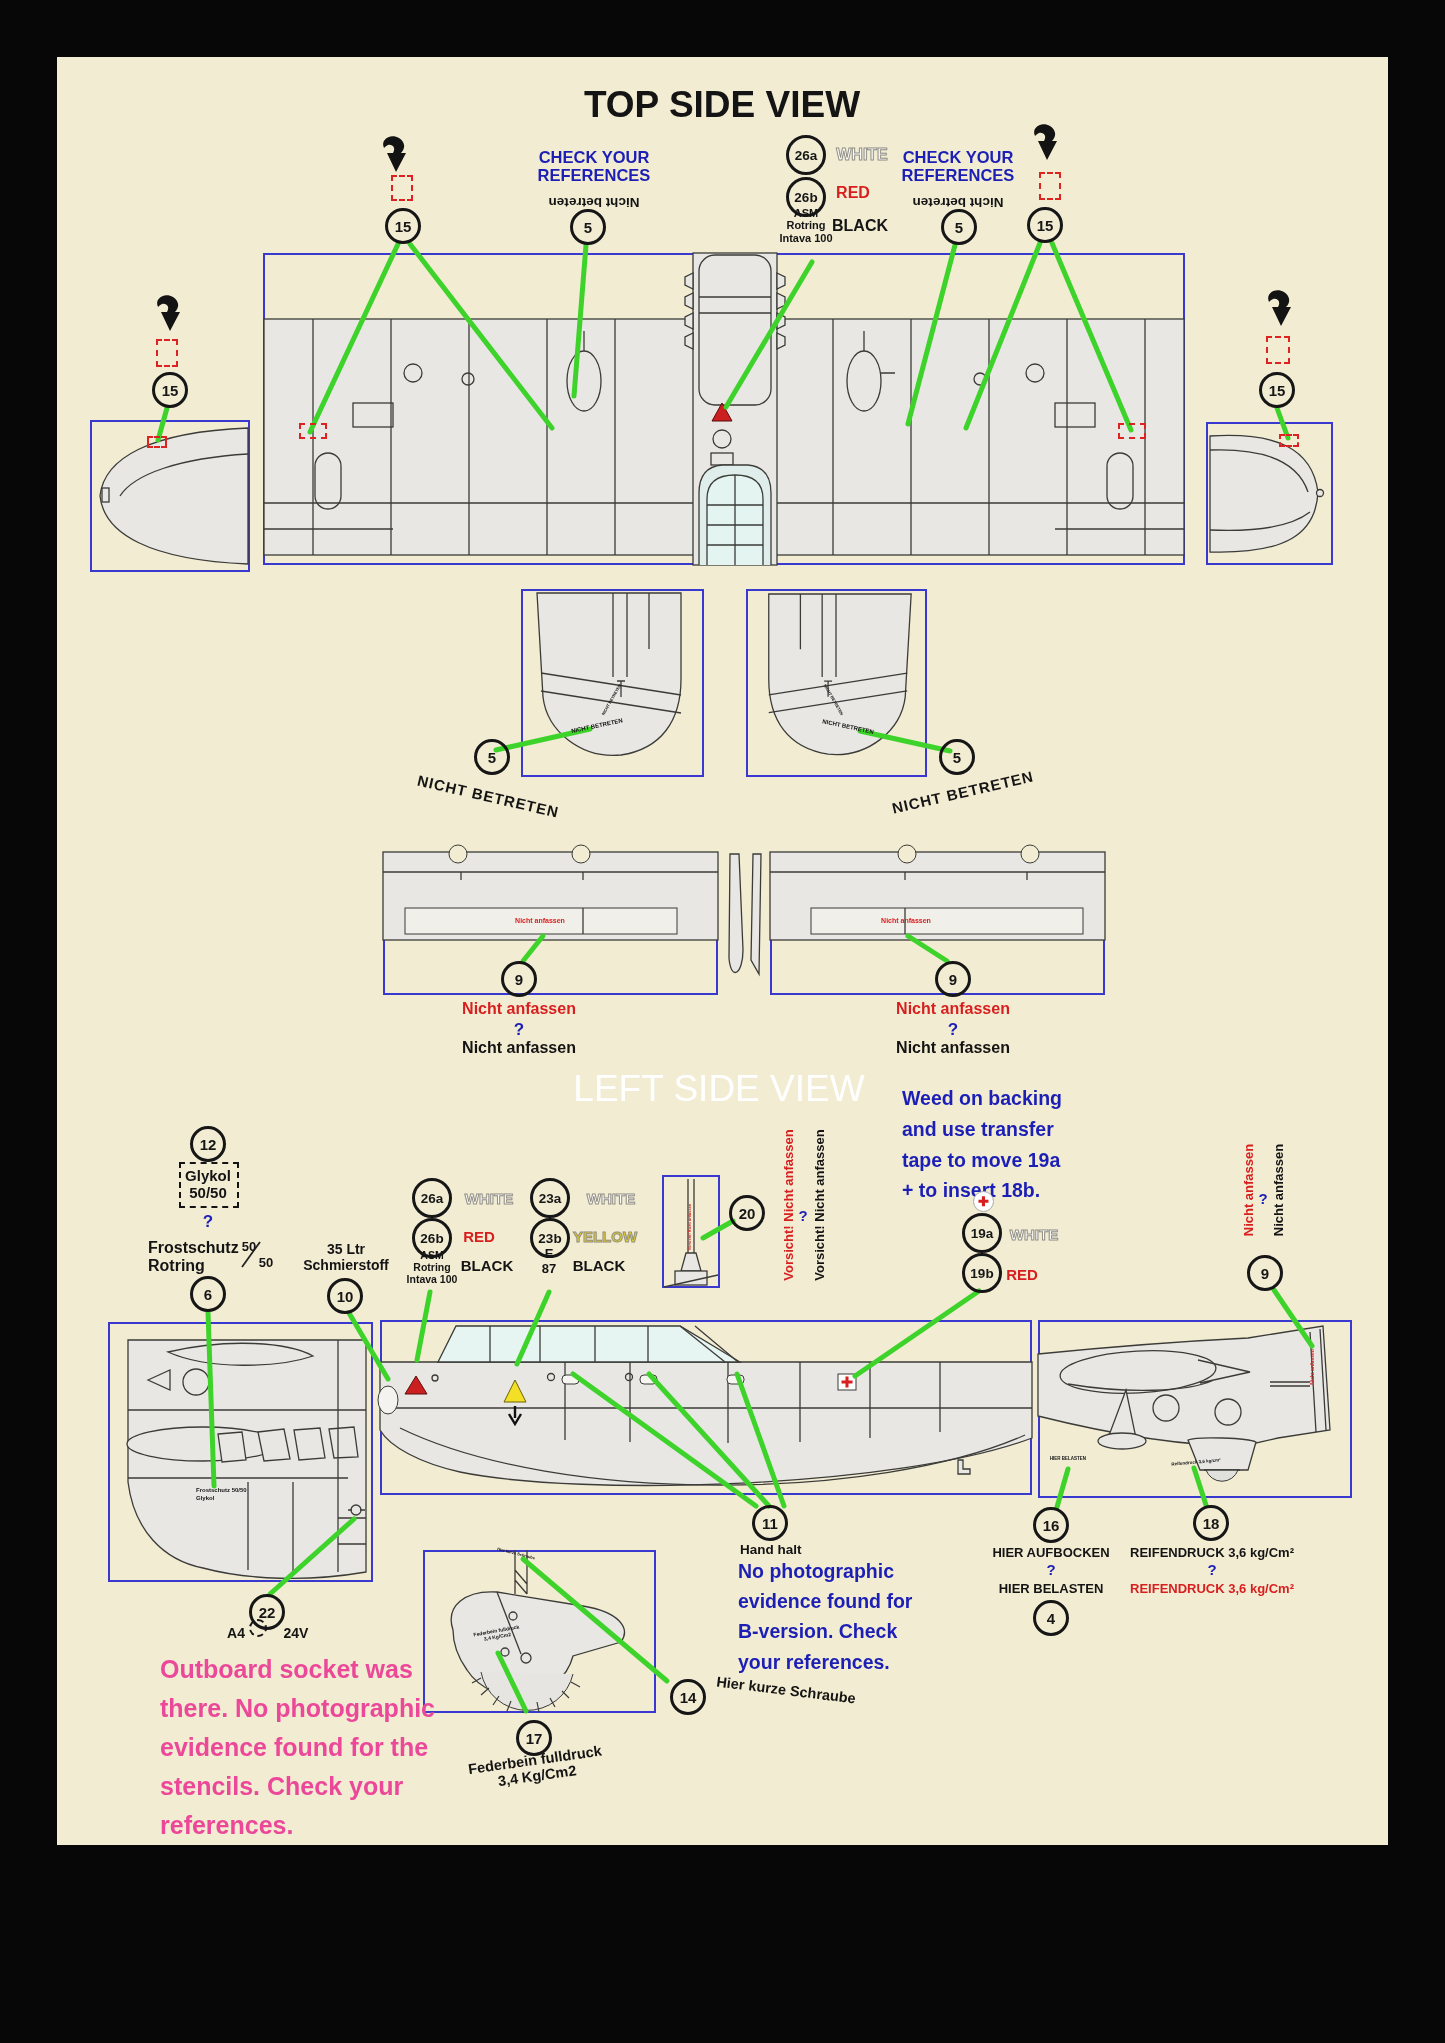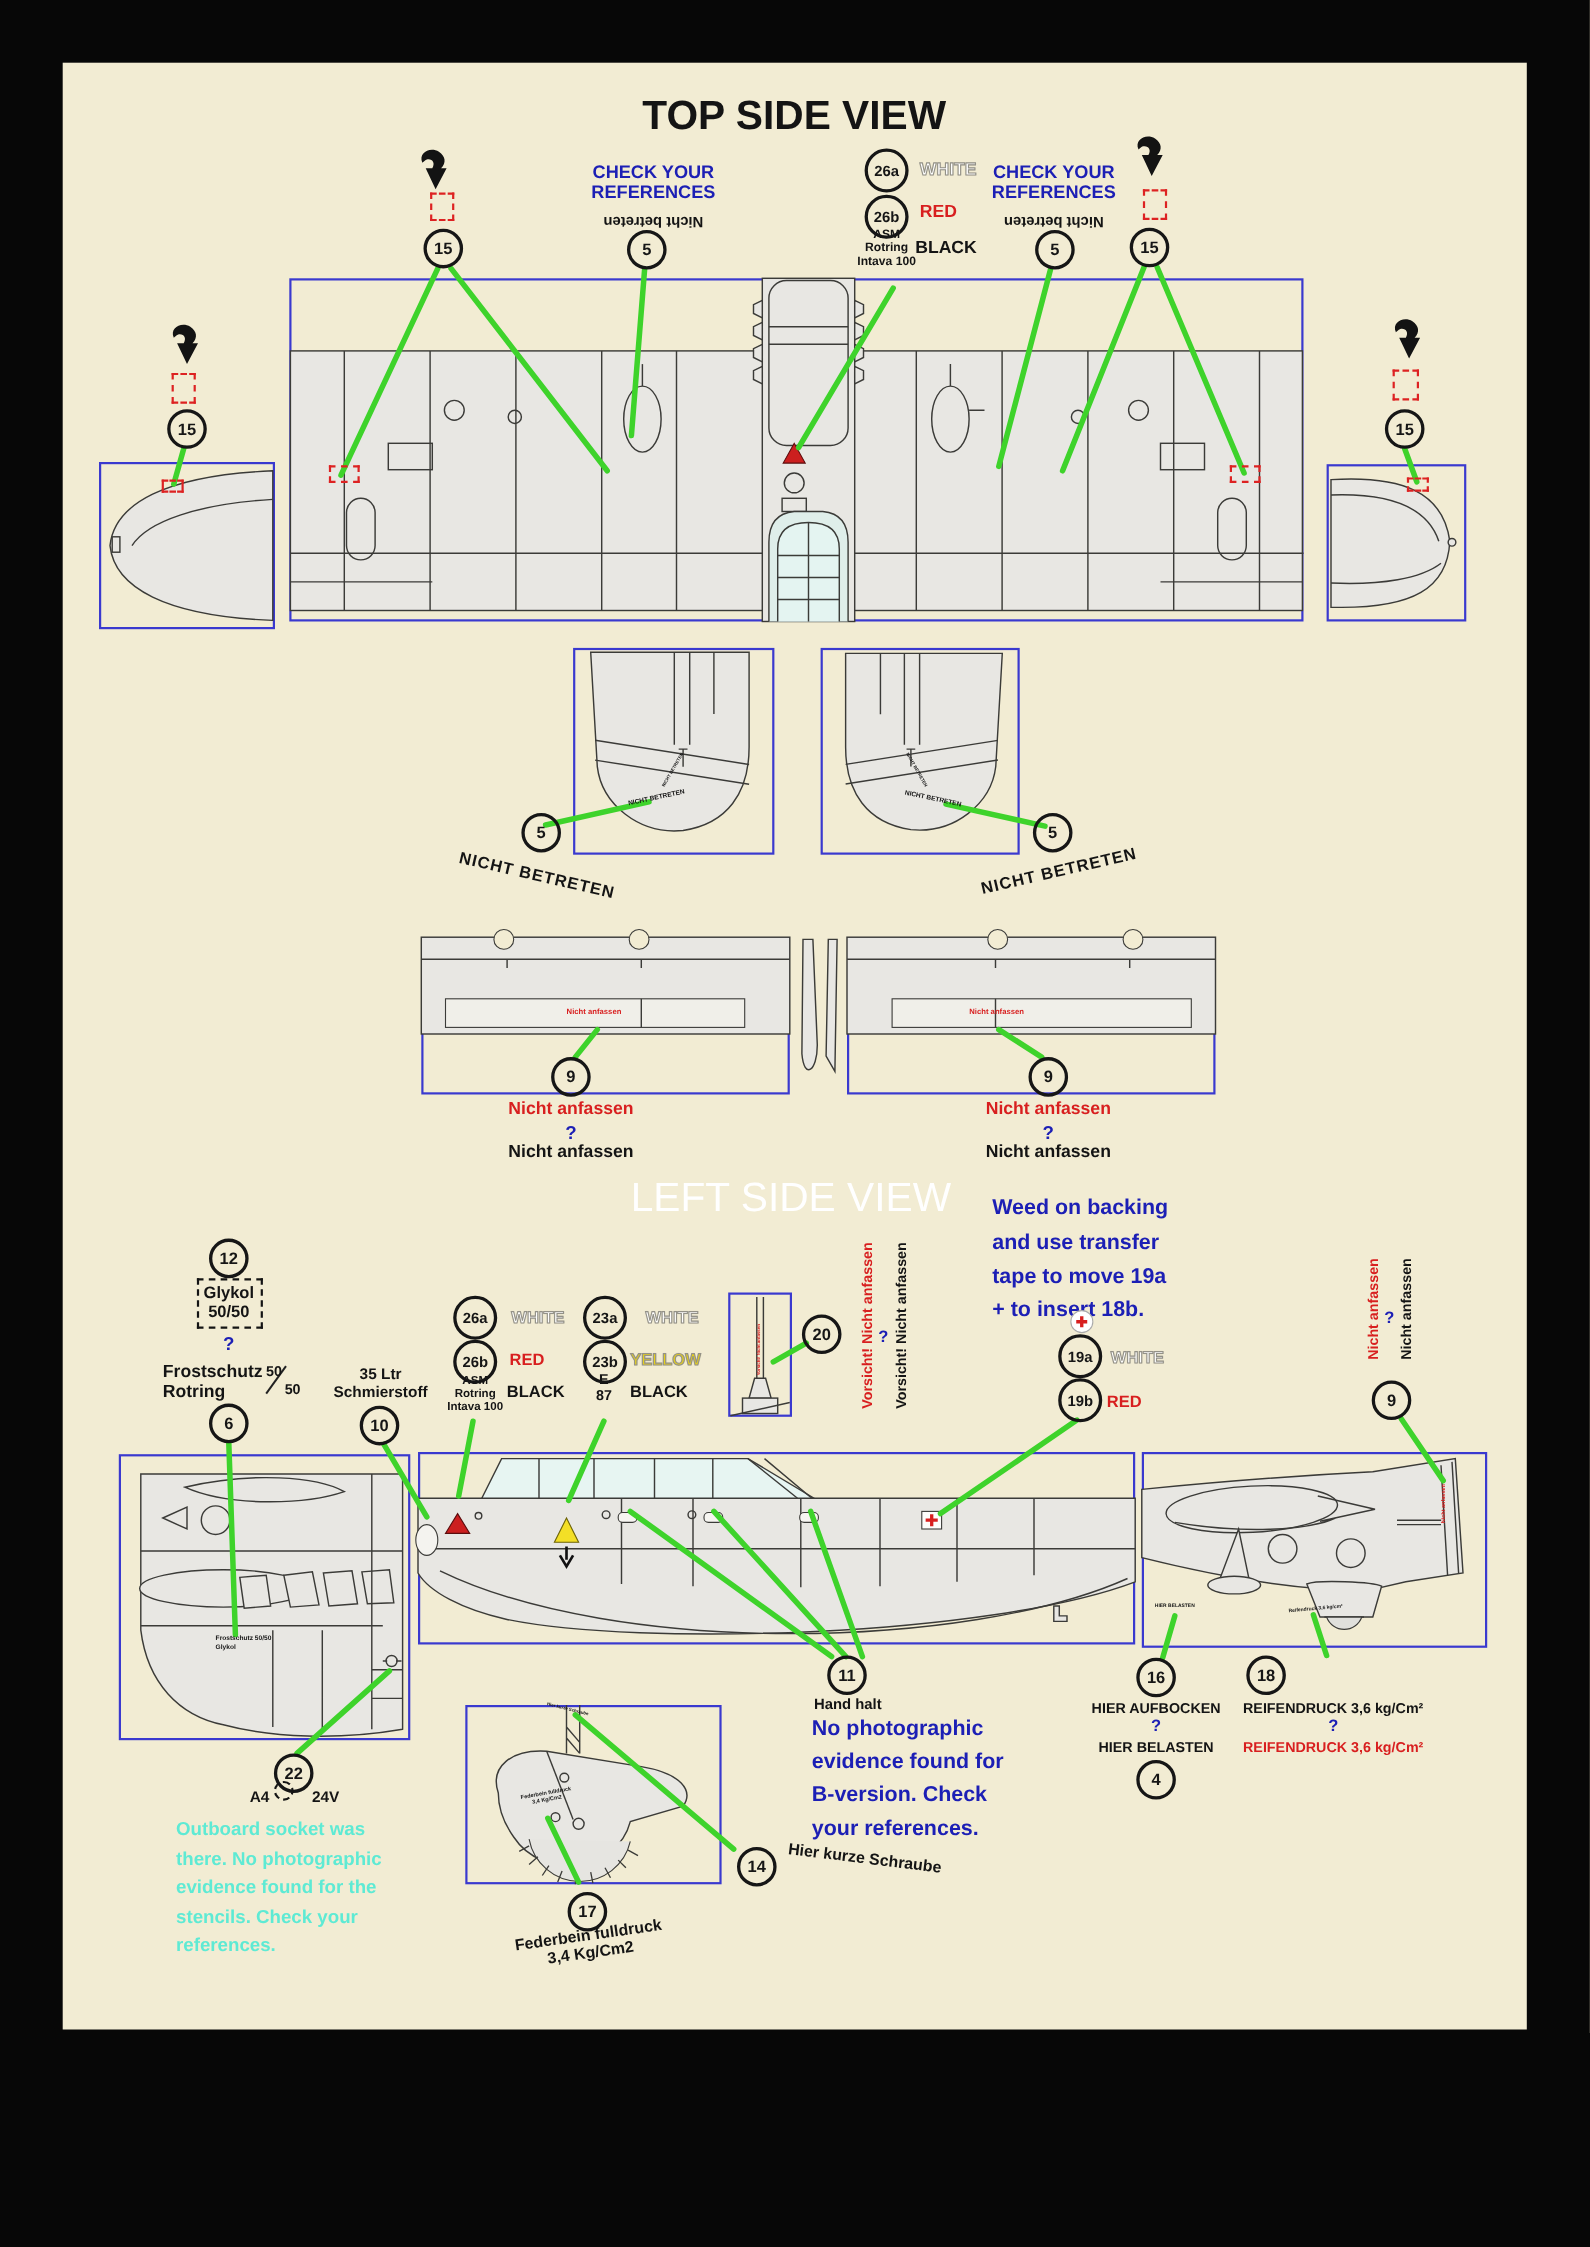"18" div.co { left: 1133px -> 1193px }
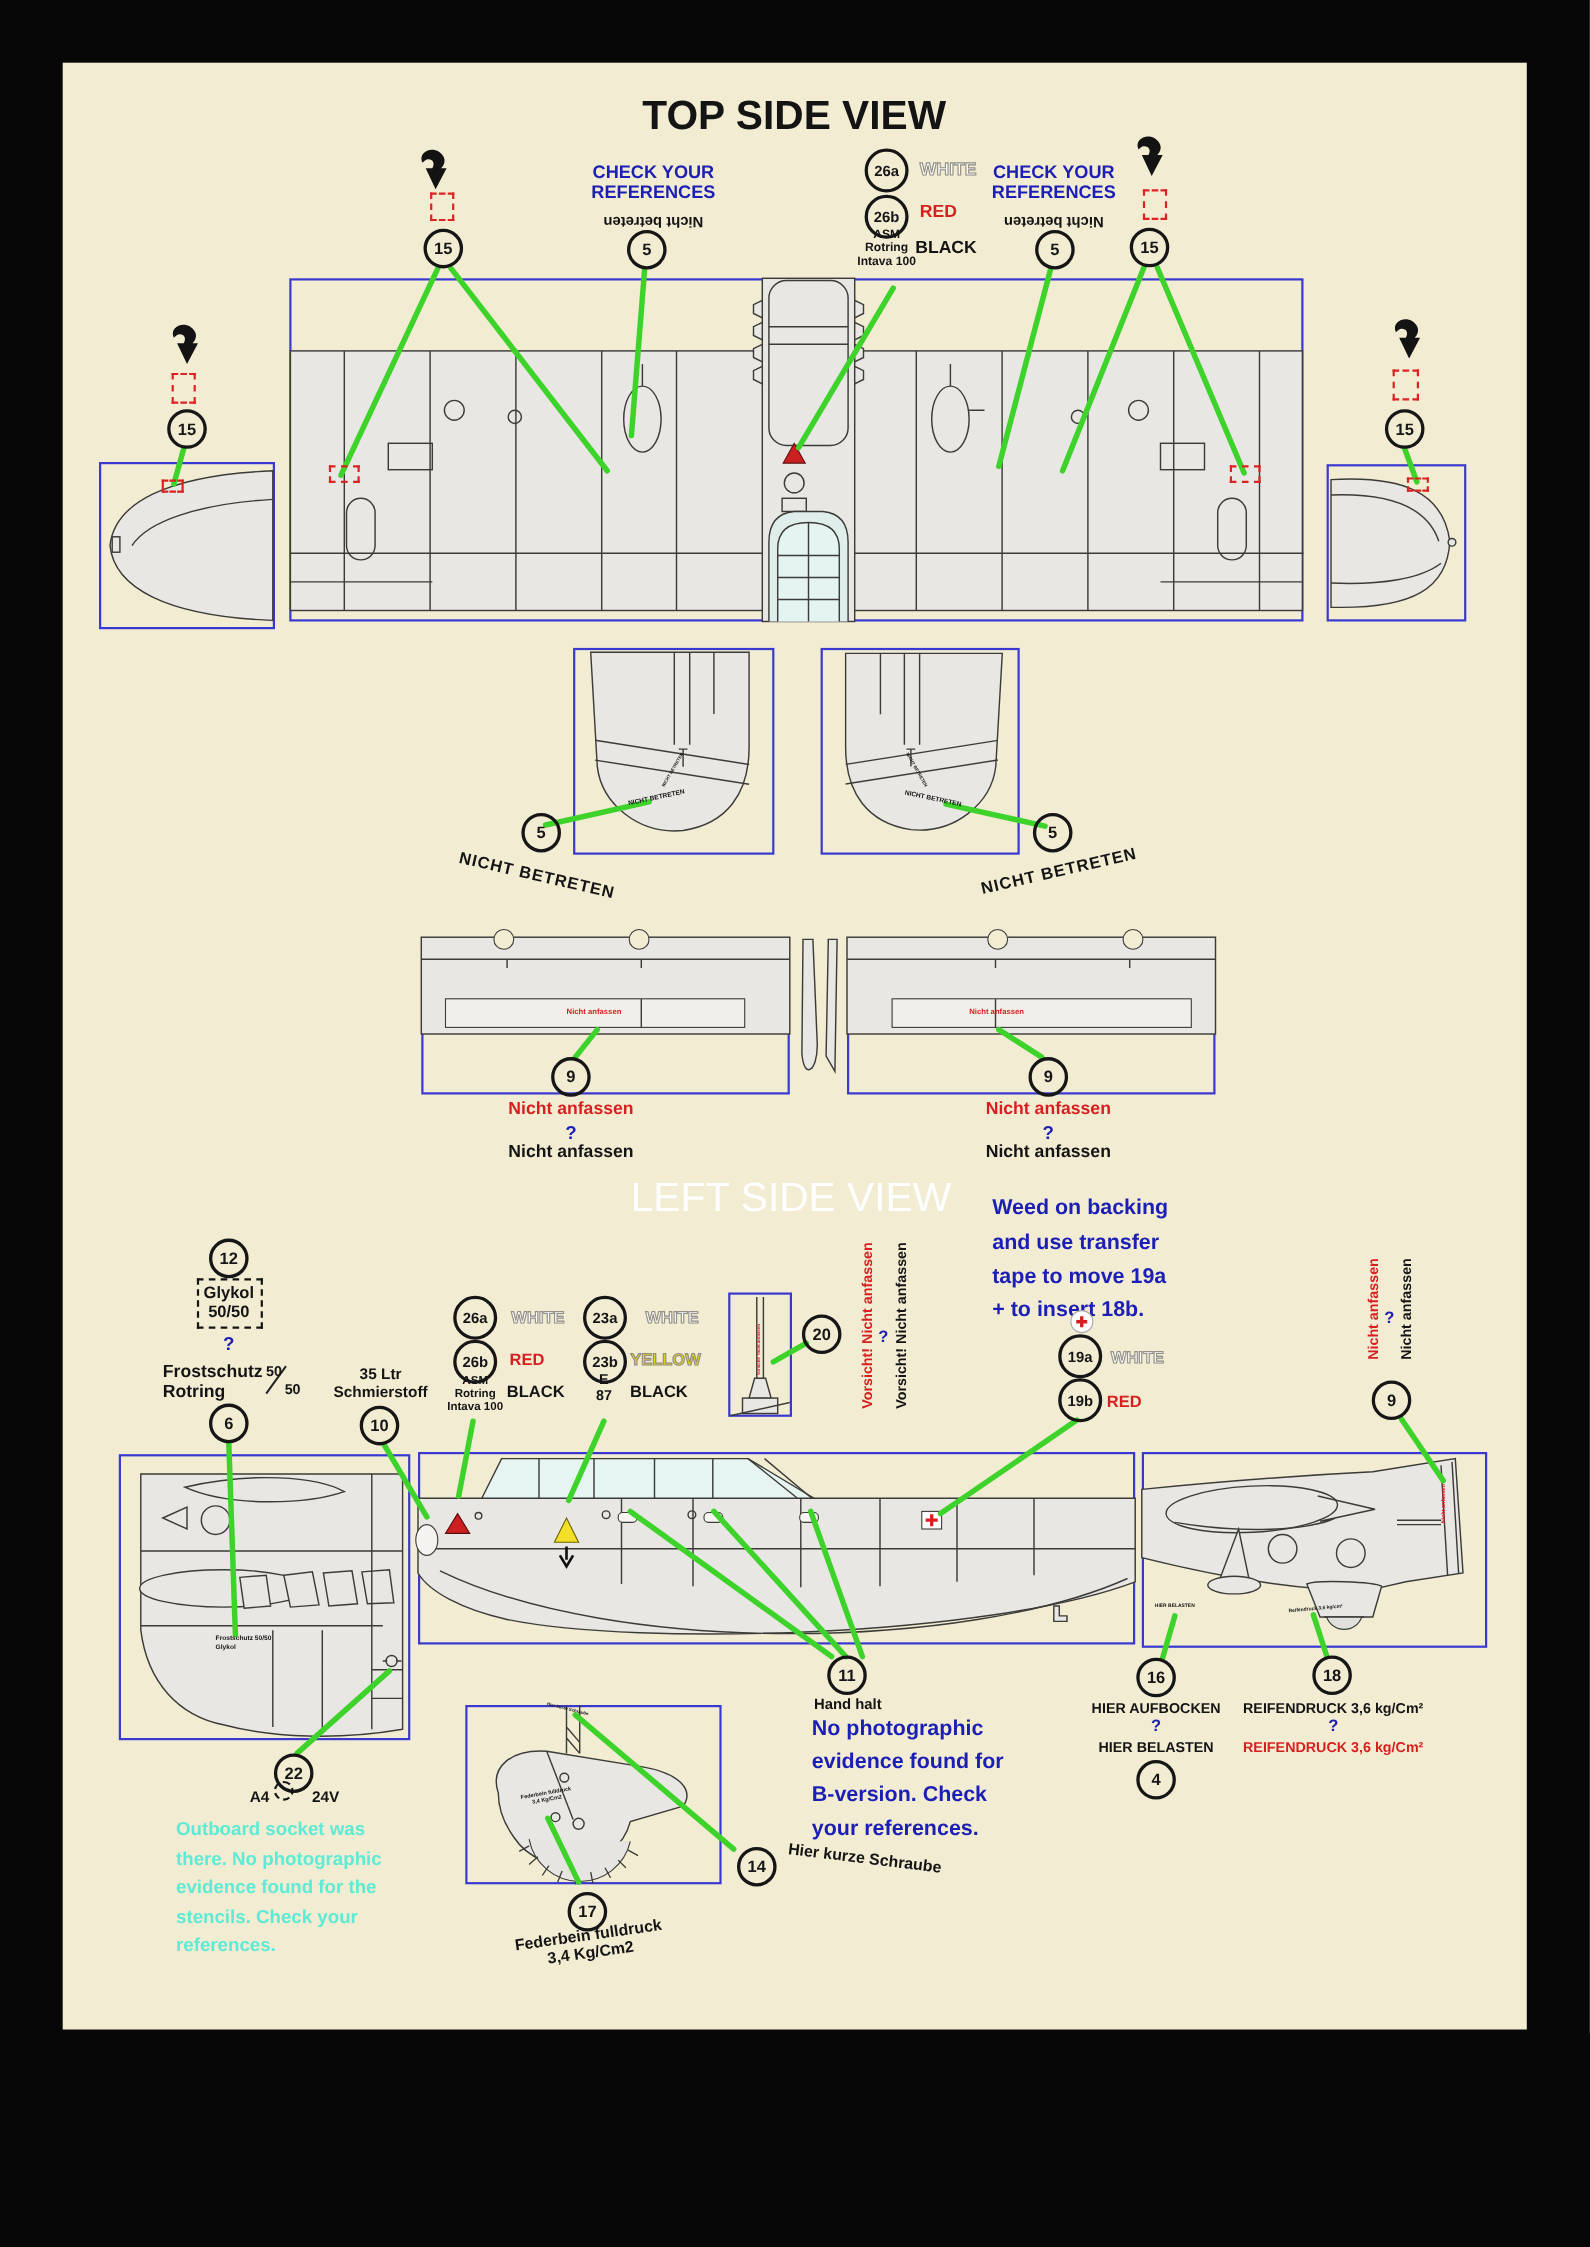"Outboard socket was" div.lbl { color: #5eead4 -> #ec4899; font-size: 17px -> 25px }
